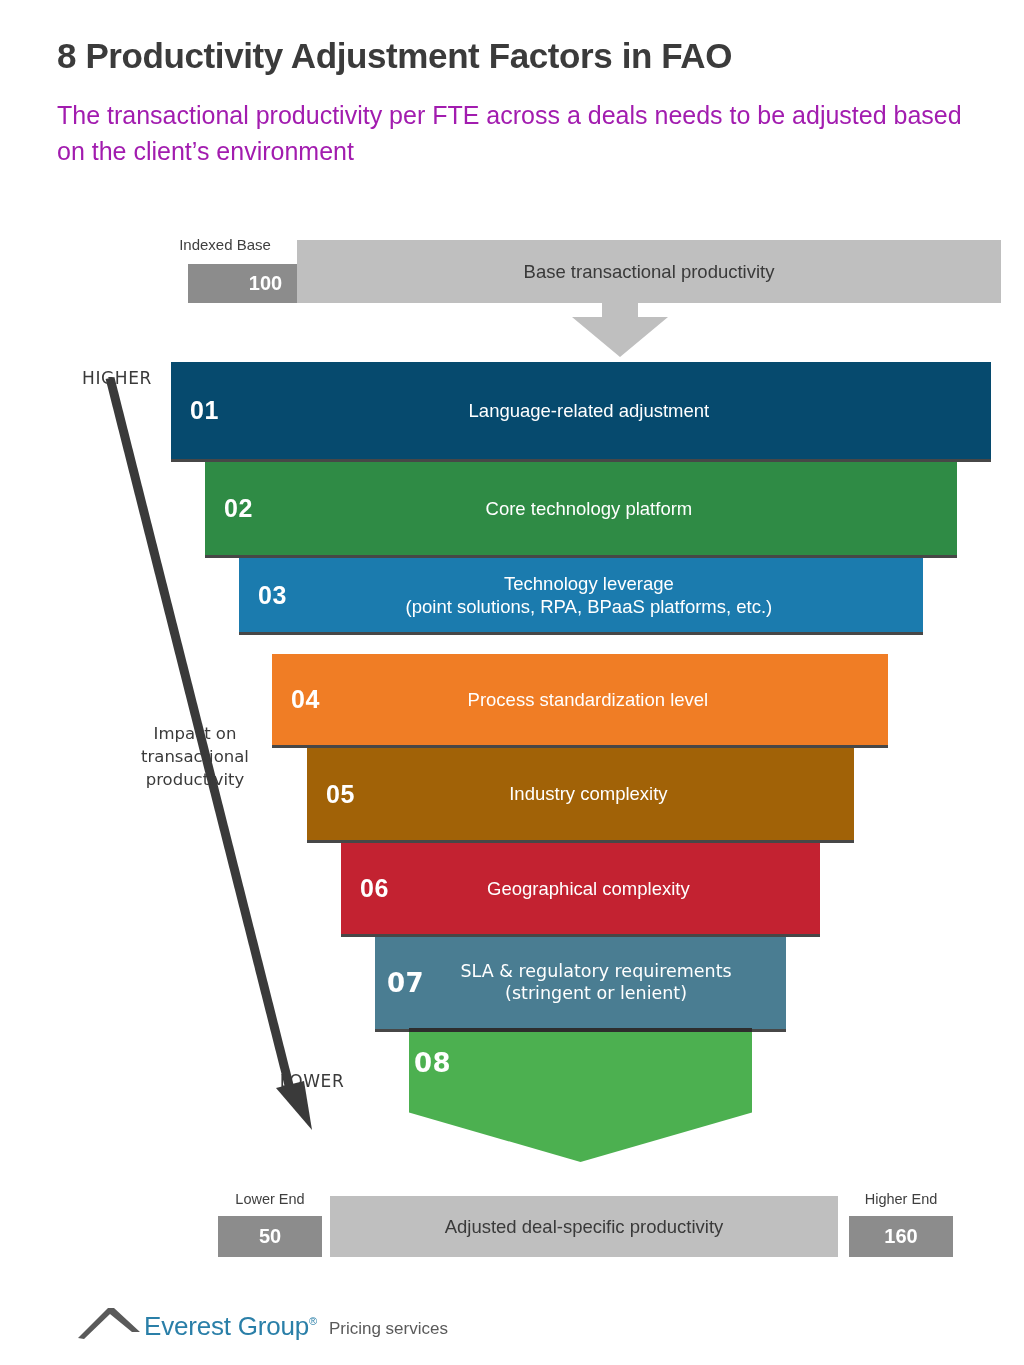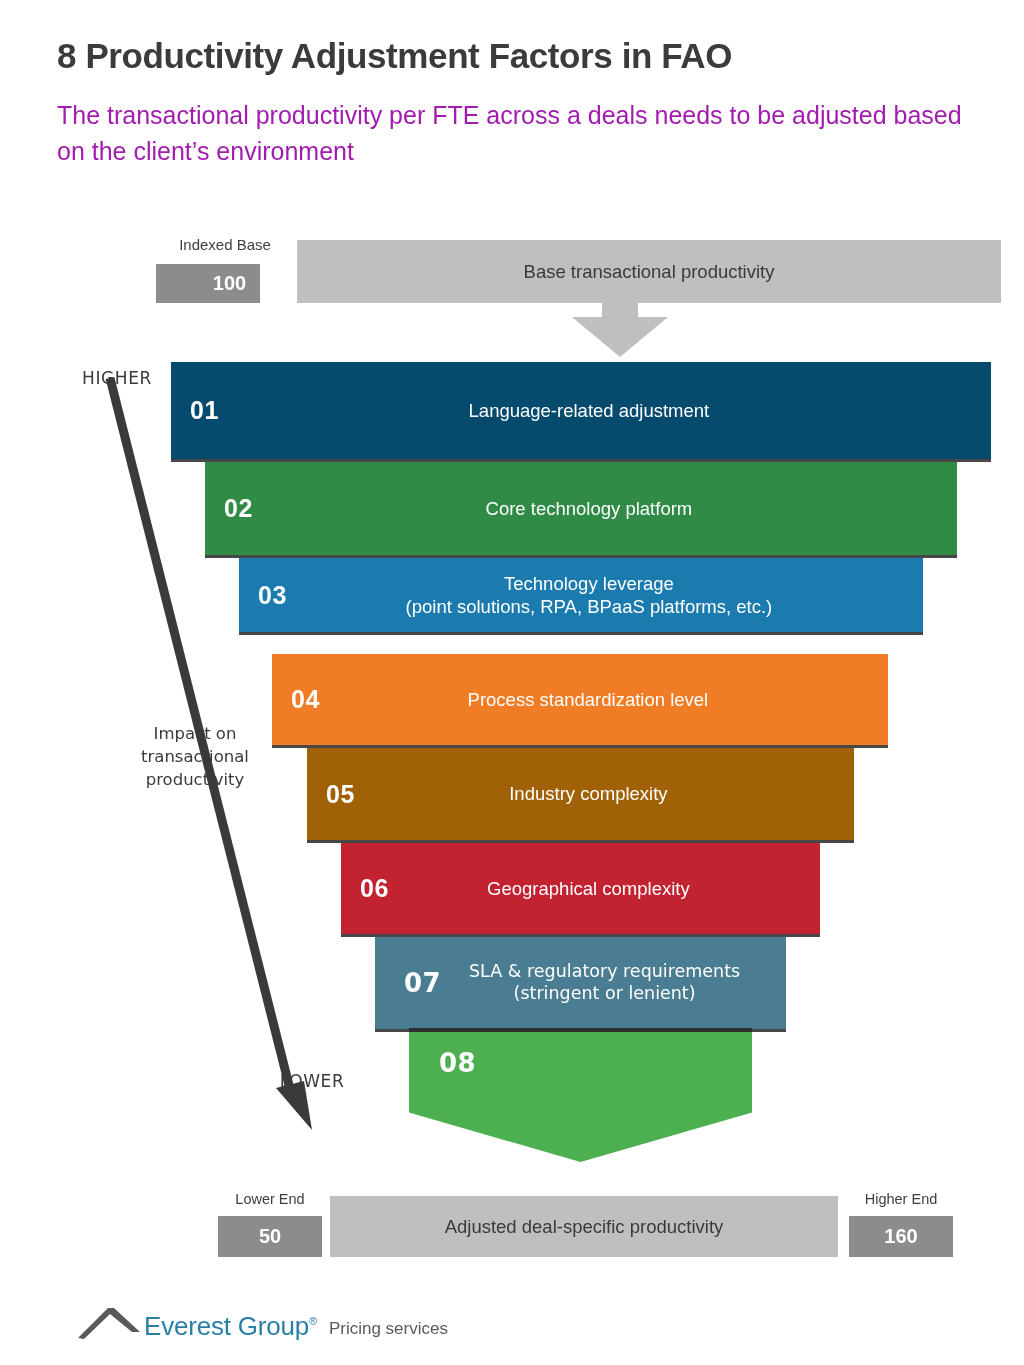"100" #indexed-base-value { left: 156px -> 188px; width: 104px -> 112px }
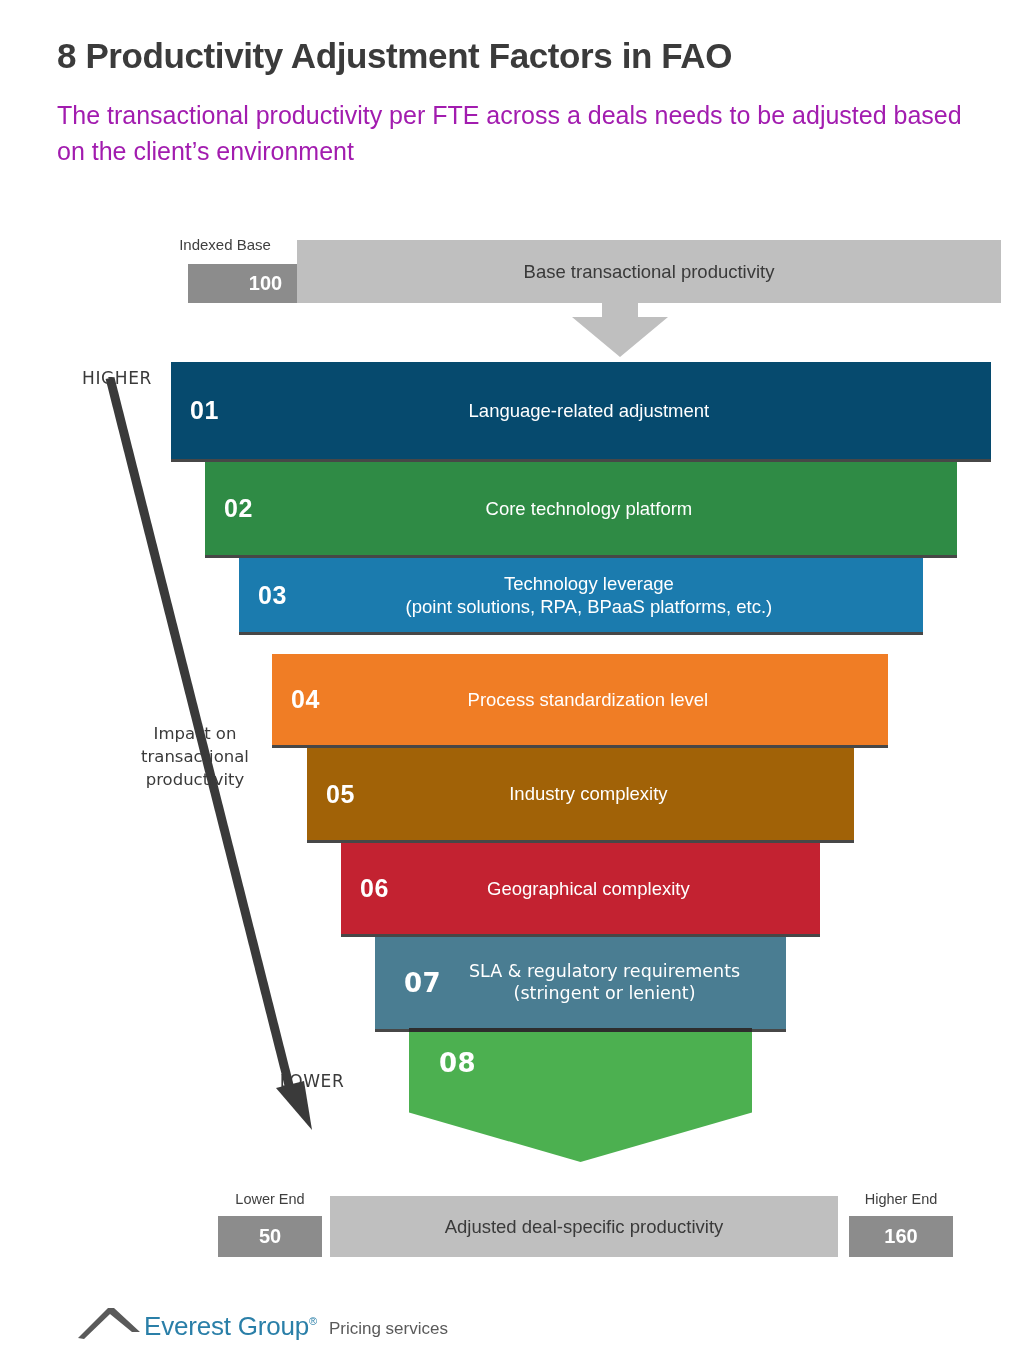"07" #bar-07 .num { margin-left: 29px -> 12px }
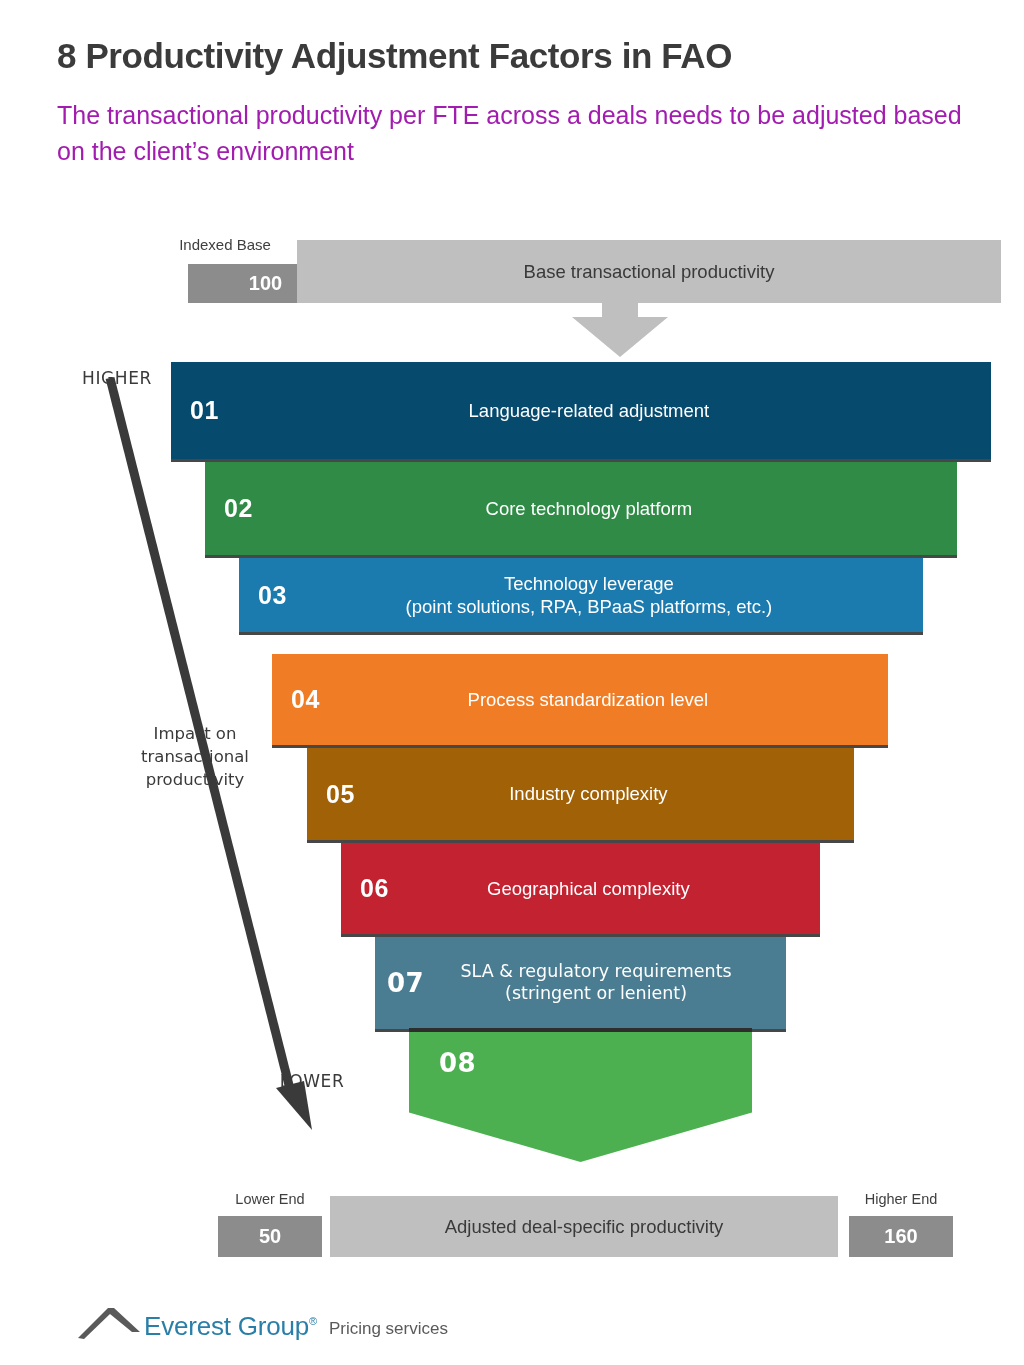"08" #bar-08 .num { margin-left: 30px -> 5px }
